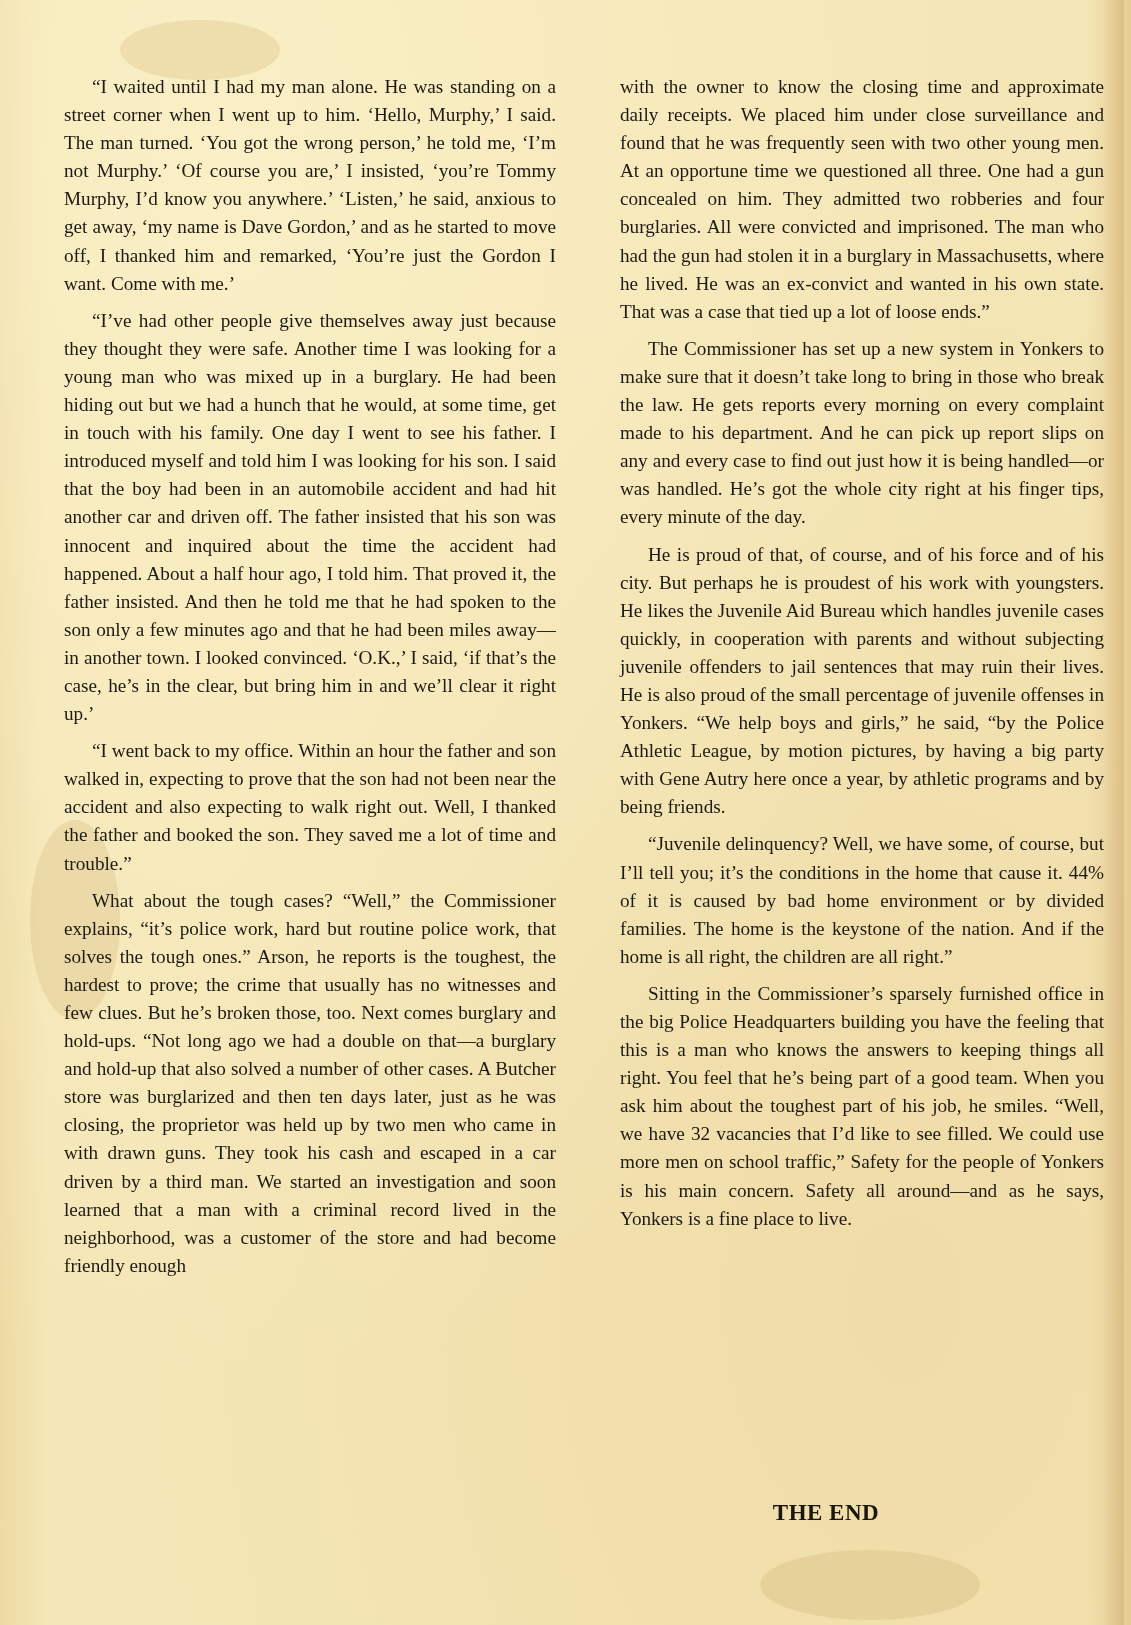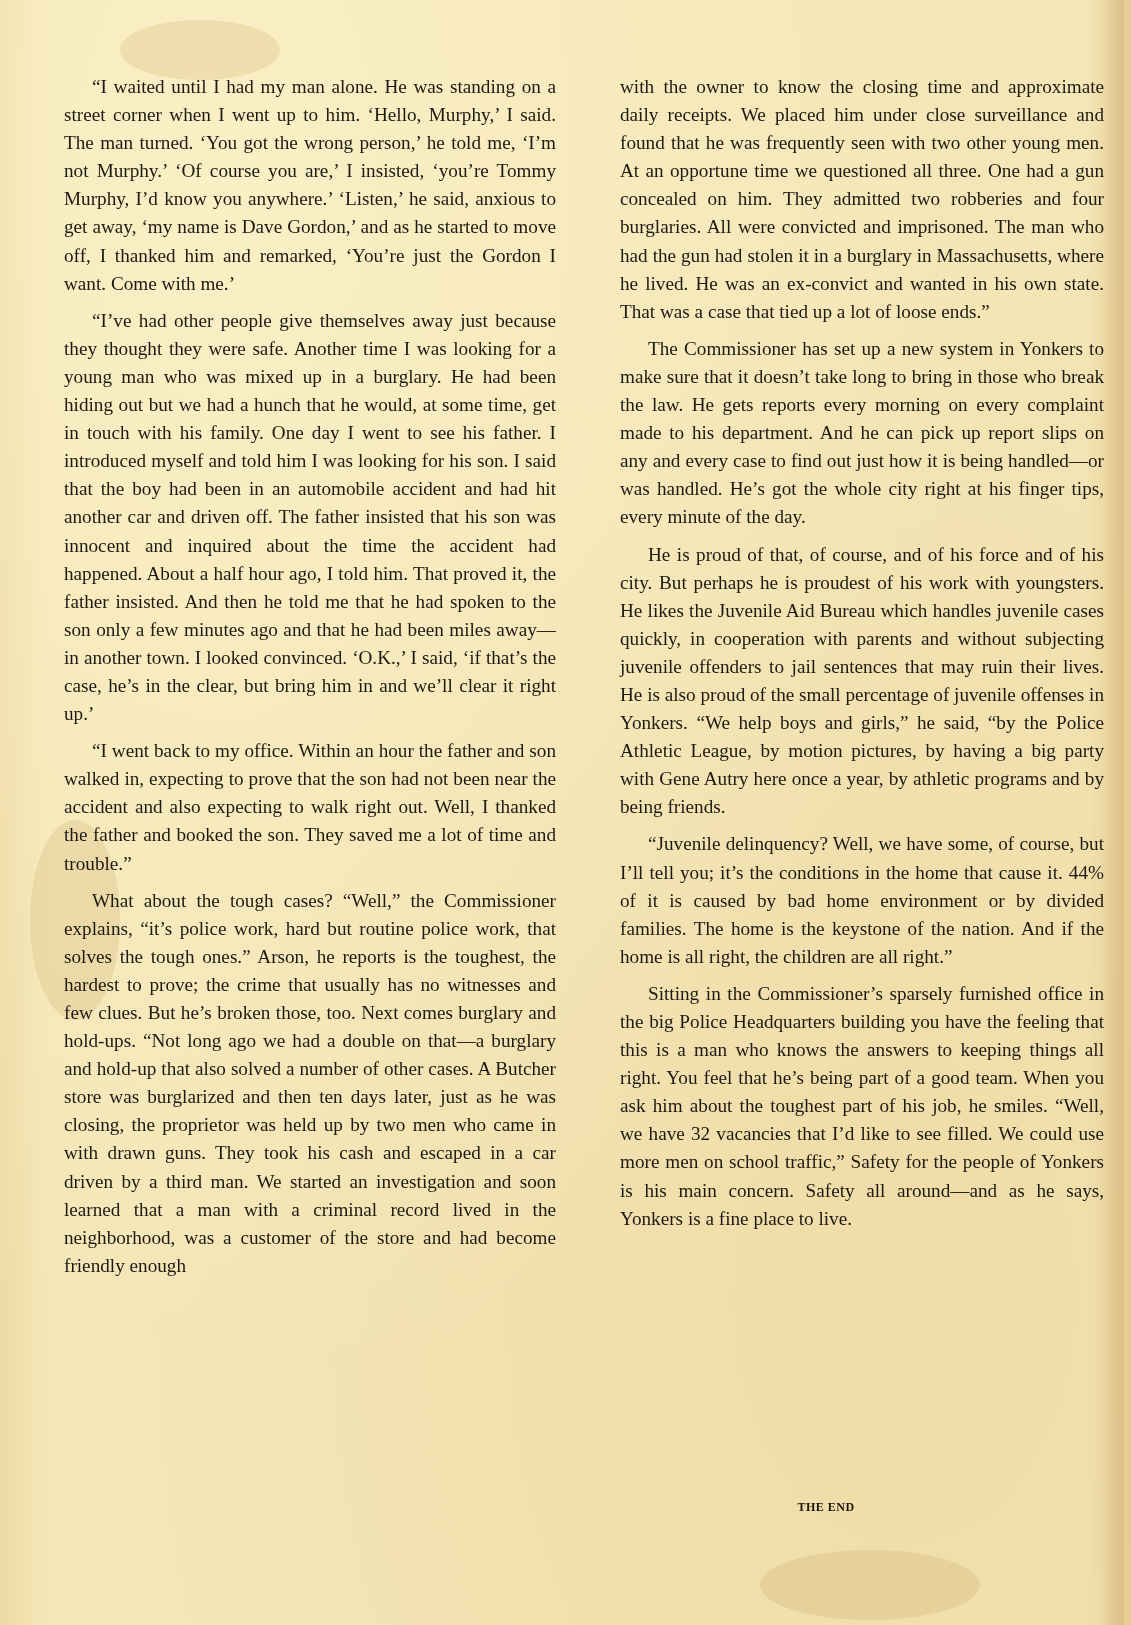"THE END" .the-end { font-size: 12px -> 23px }
